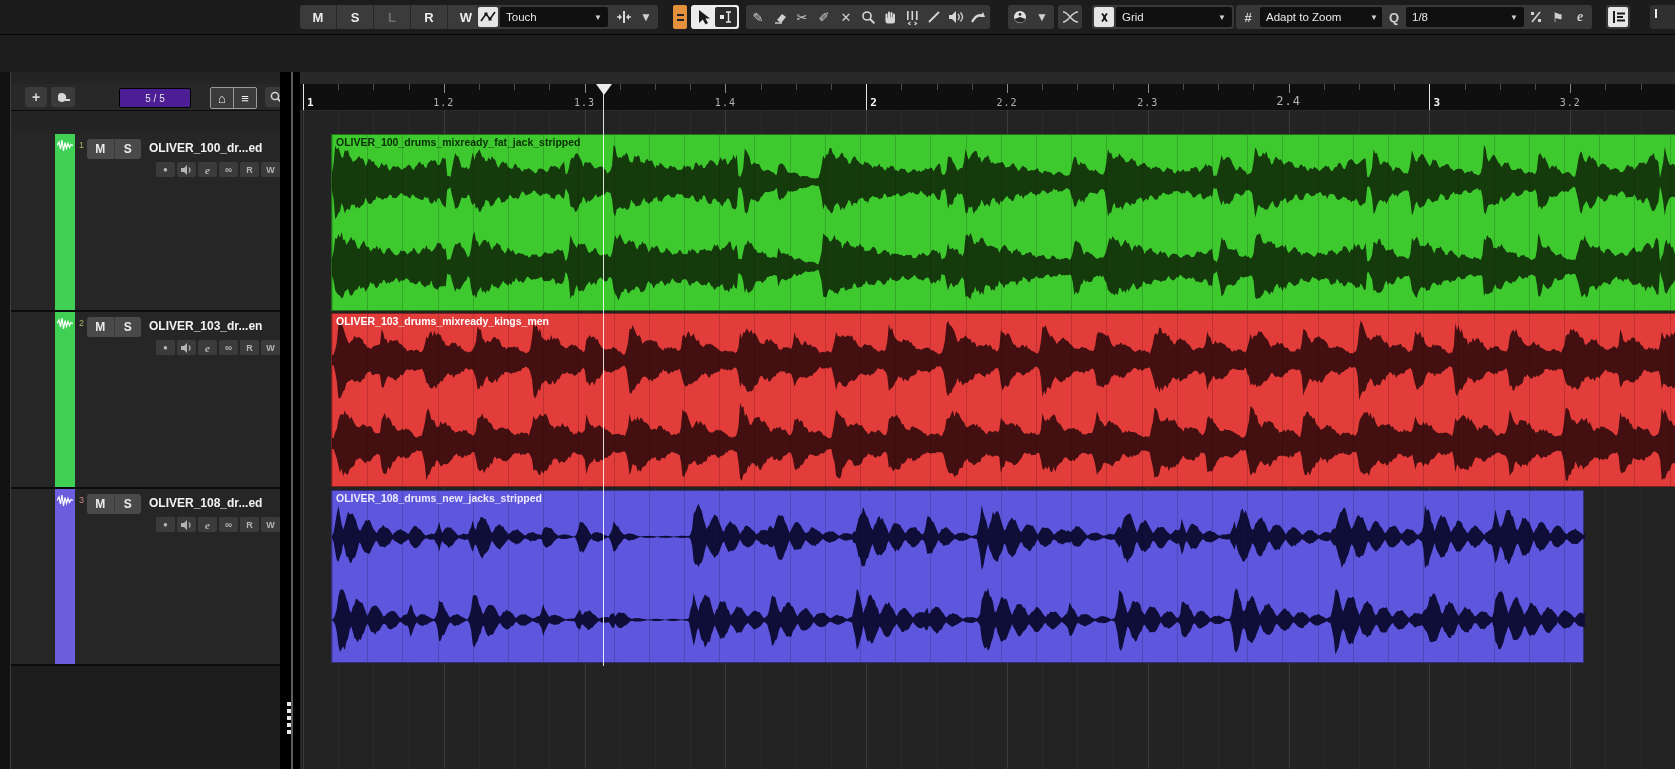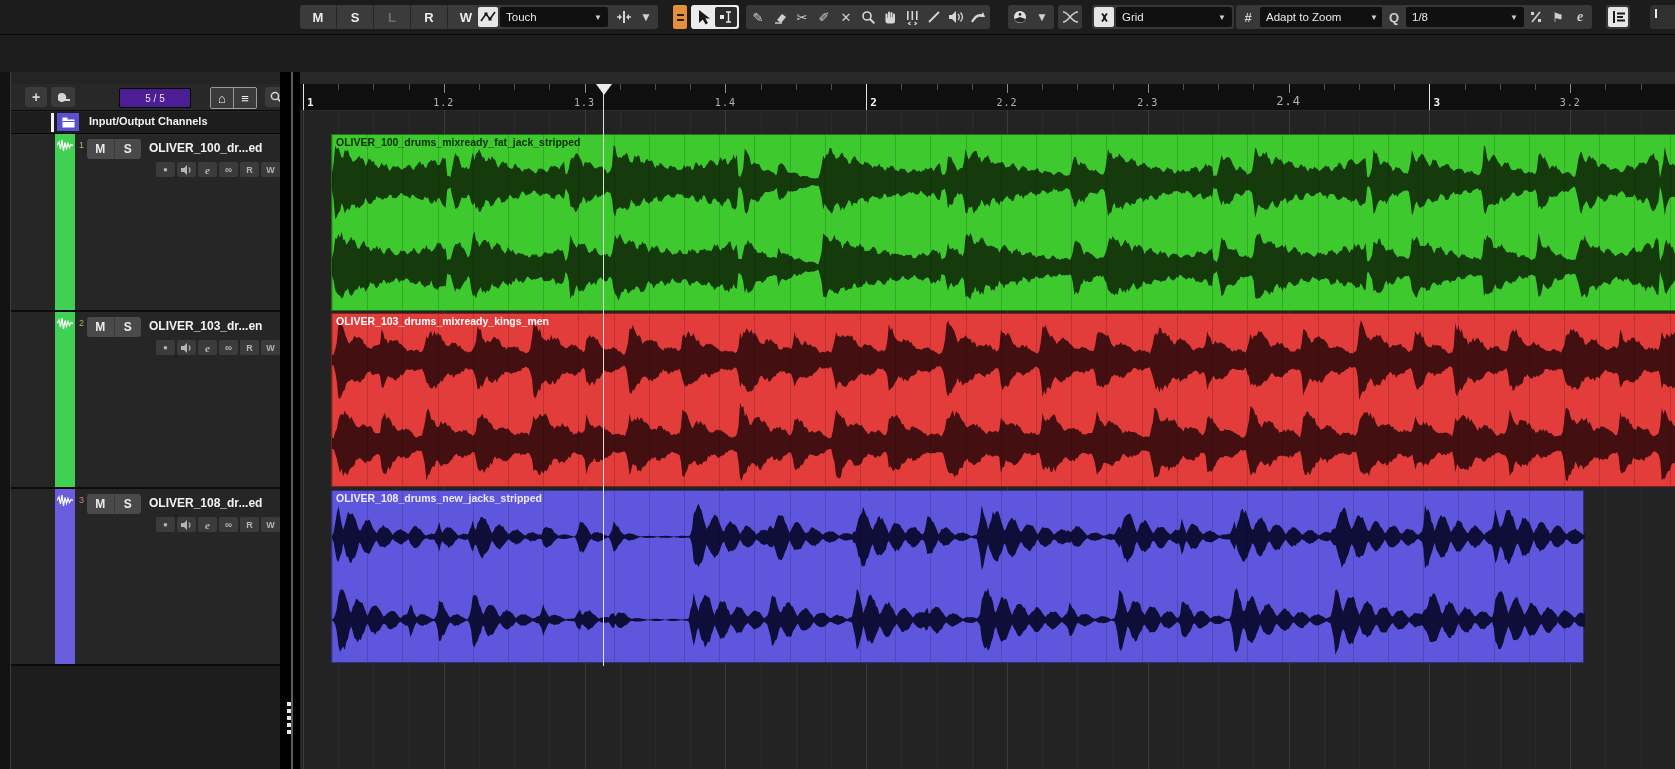"Input/Output Channels" div.iorow { html: <div> <div></div> <div> <svg> <rect></rect> <rect></rect> <rect></rect> </svg> </div> <span>Input/Output Channels</span> </div> -> none }
